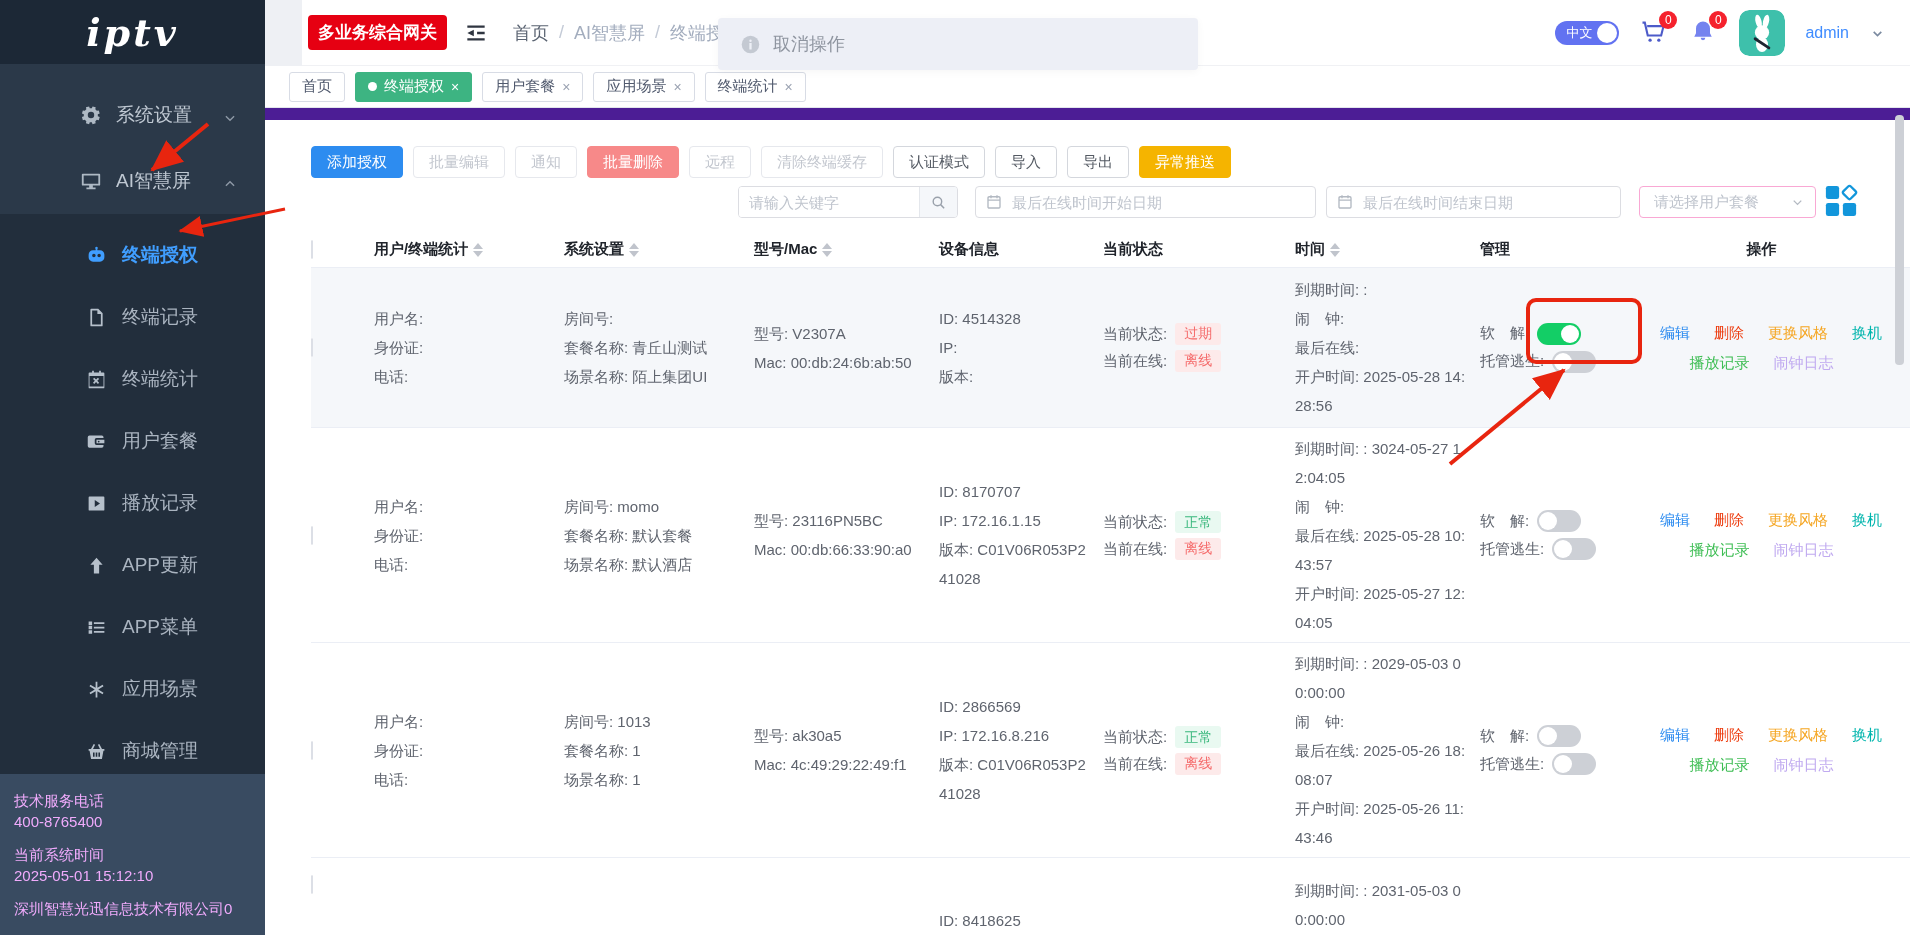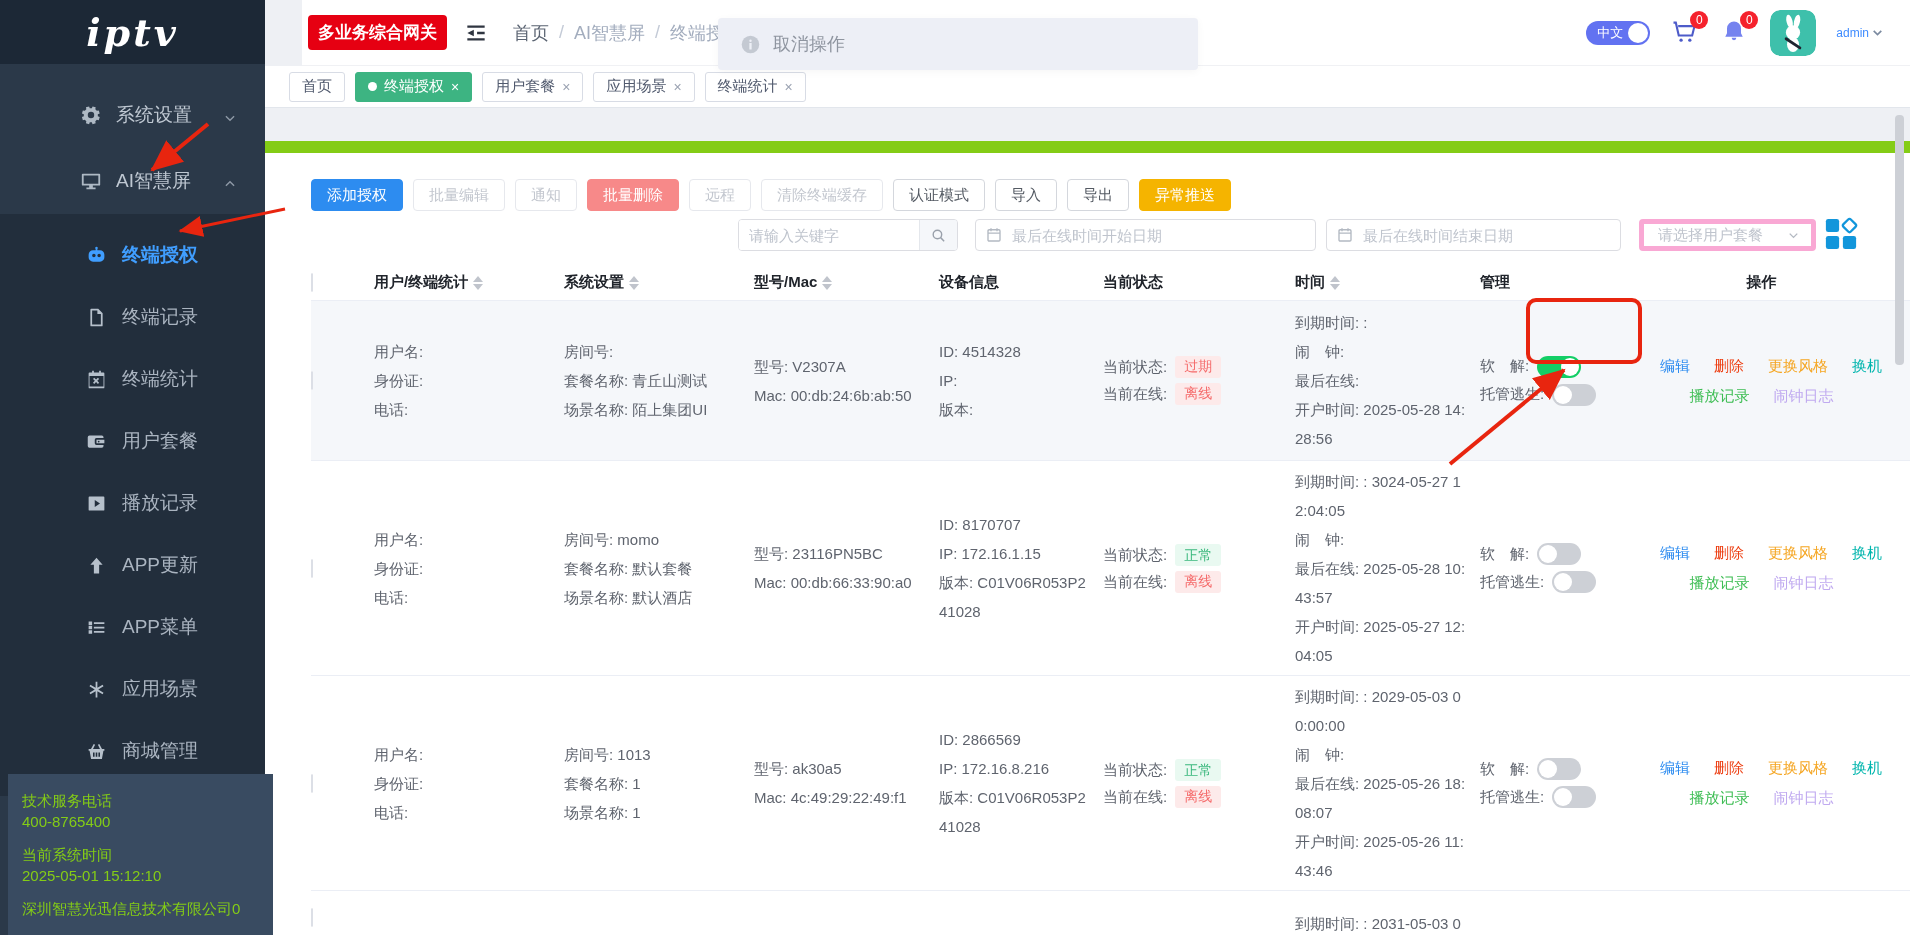"admin" .admin-name { font-size: 12px -> 16px; gap: 2px -> 22px }
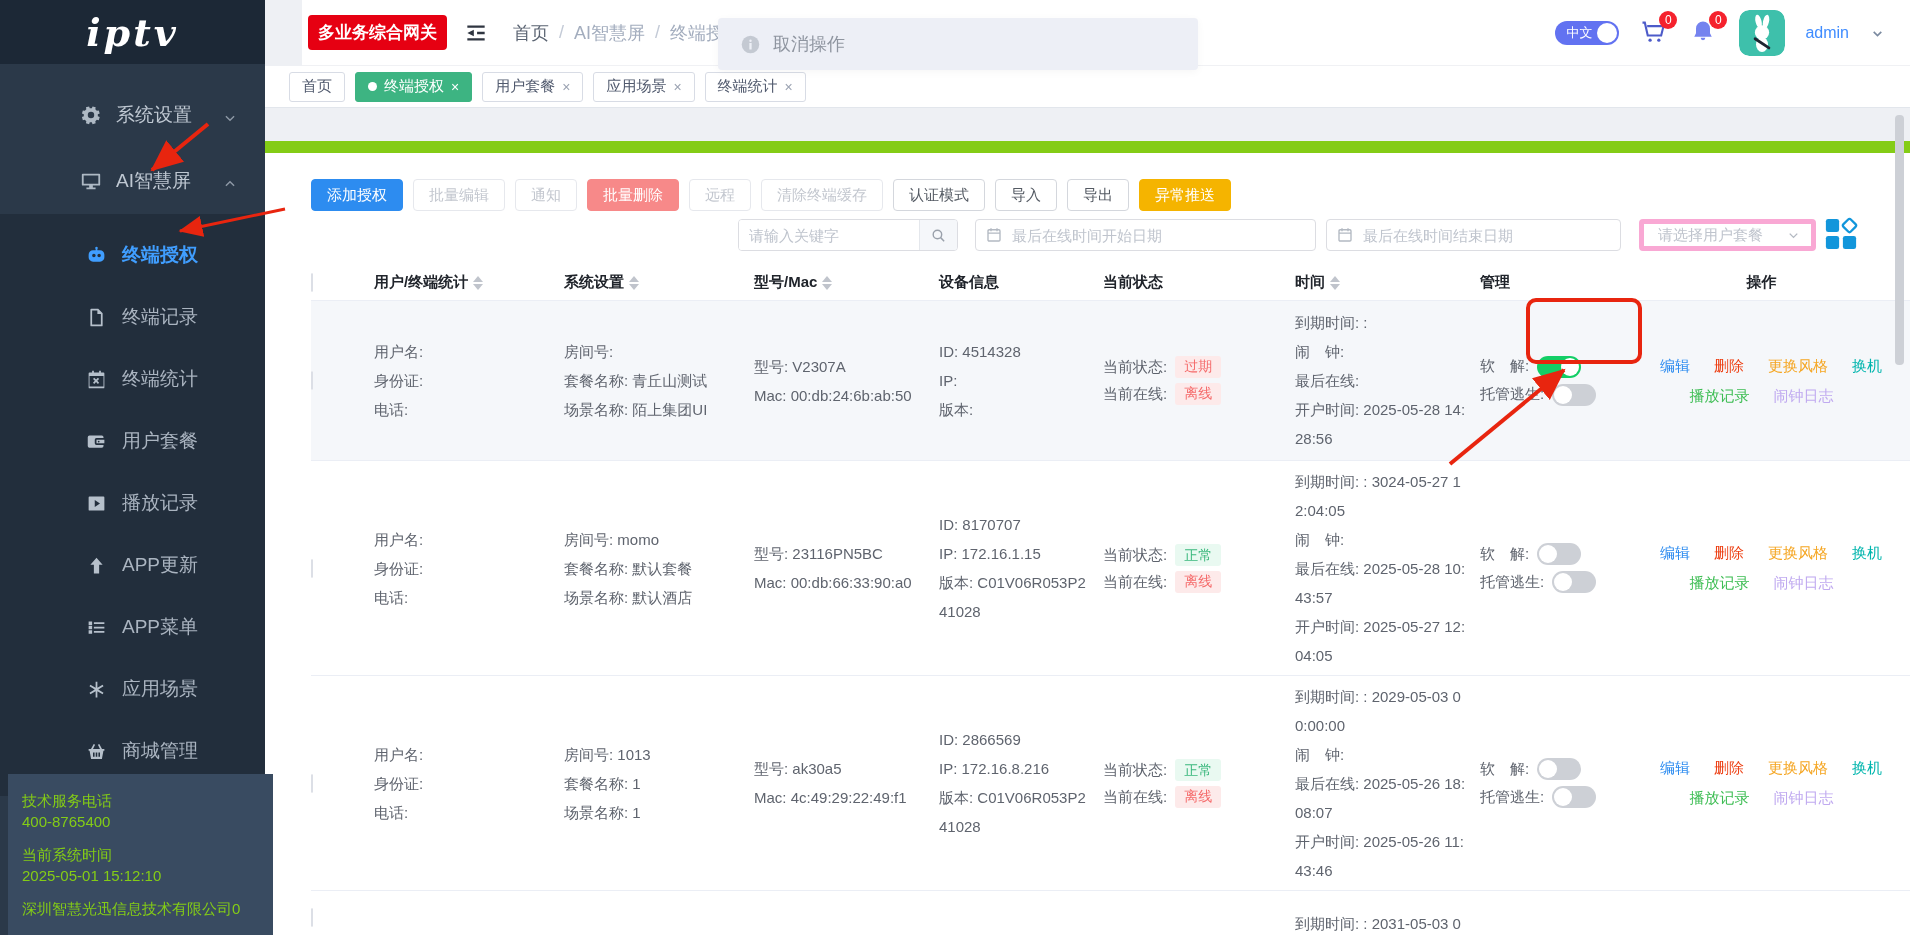"添加授权" .content { background: #84cc16 -> #4c1d95; margin-top: 33px -> none }
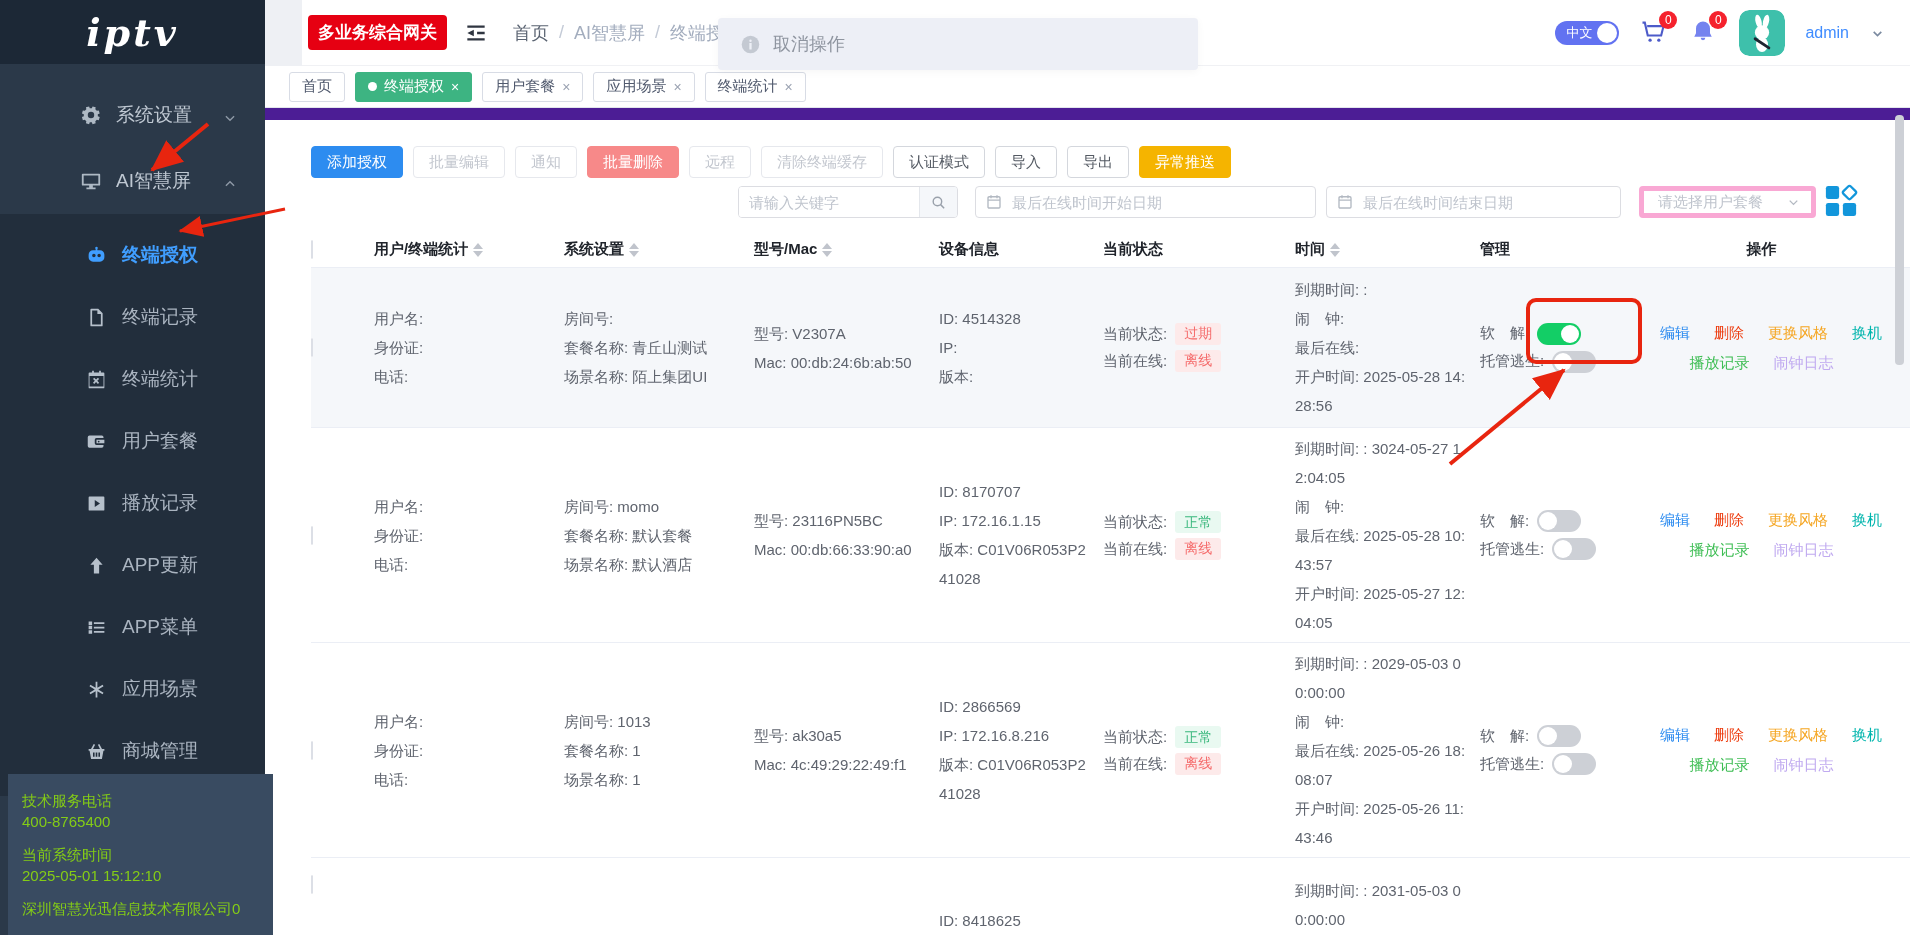"请选择用户套餐" .sel { border: 5px solid #f9a8d4 -> 1px solid #f9a8d4 }
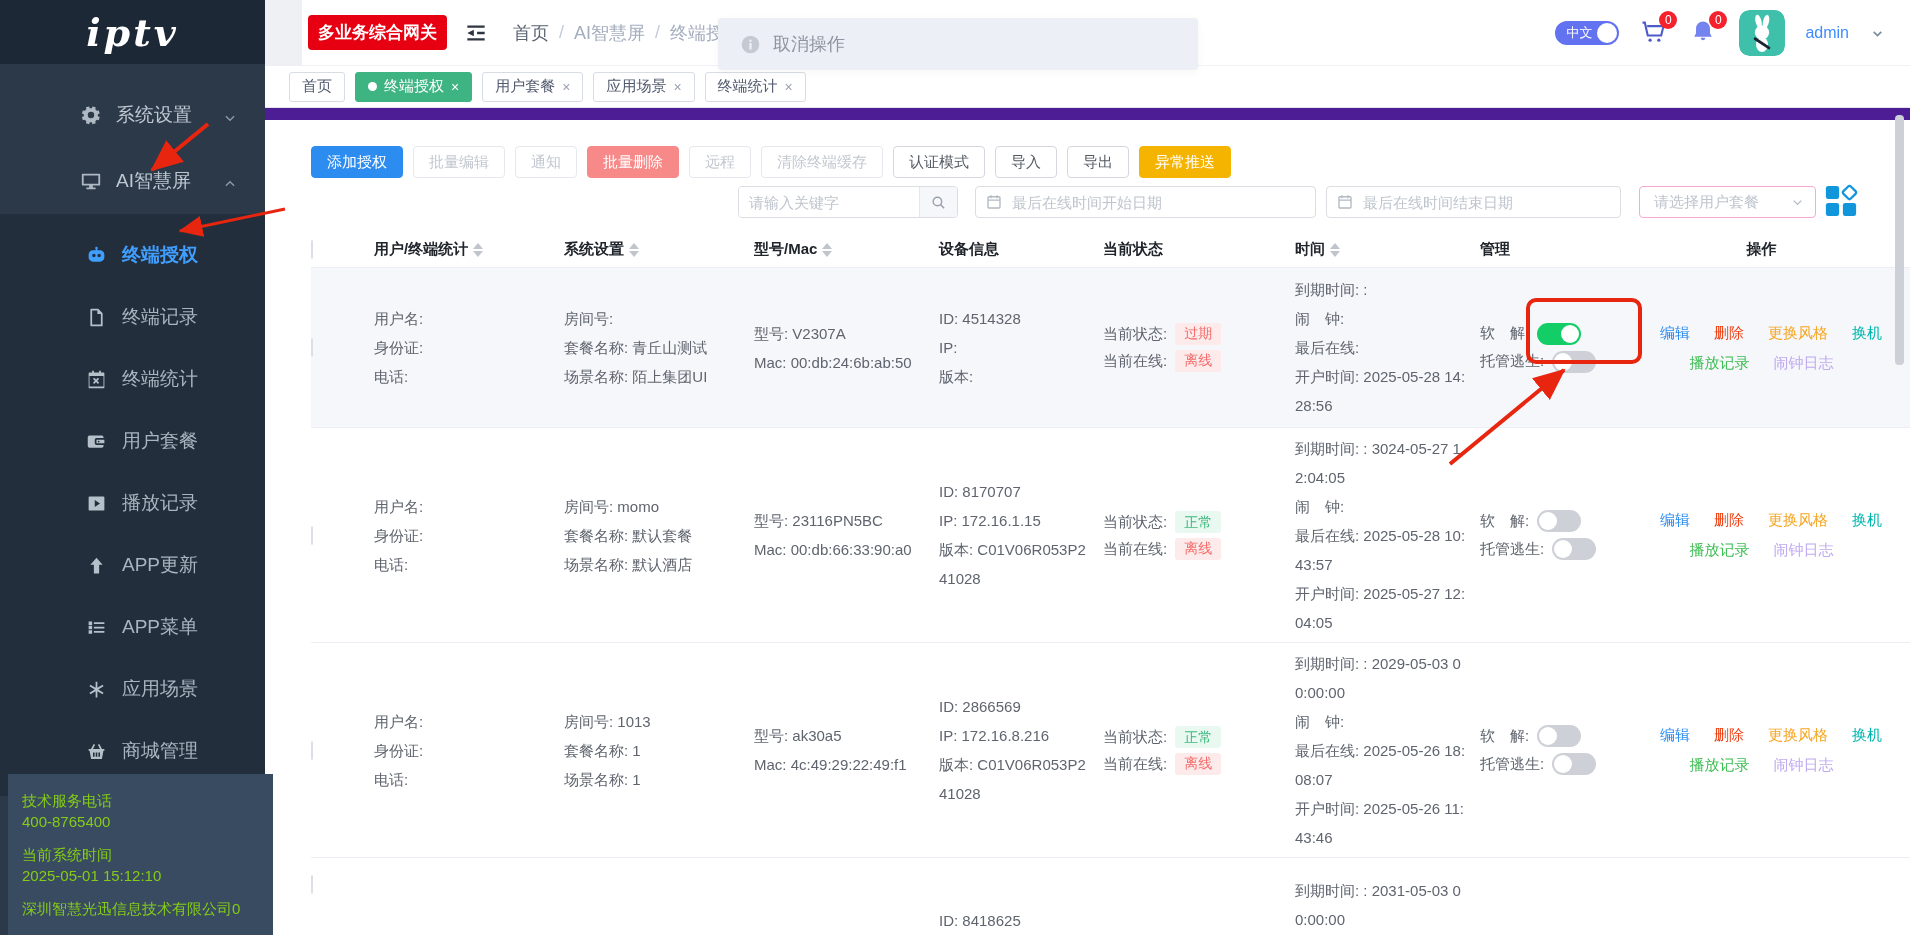"技术服务电话" .sidebar-footer { color: #84cc16 -> #f0abfc; left: 8px -> 0 }
